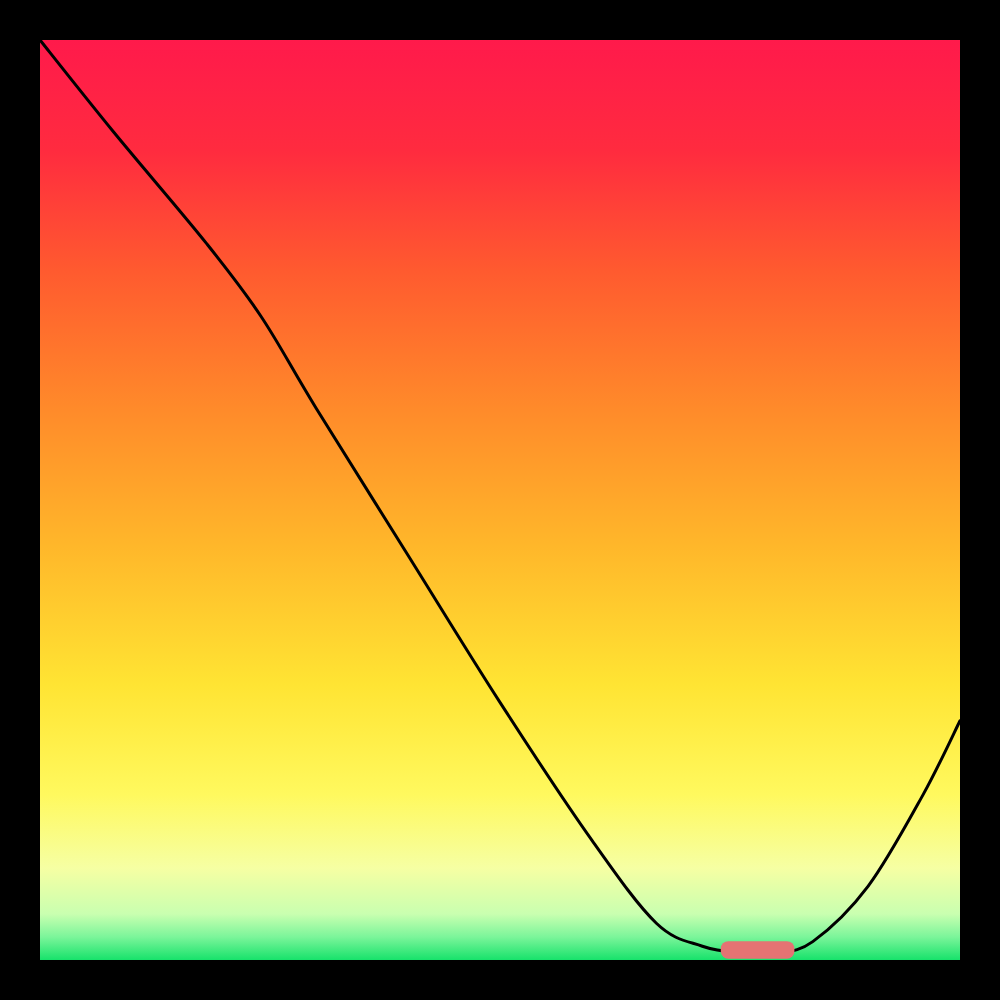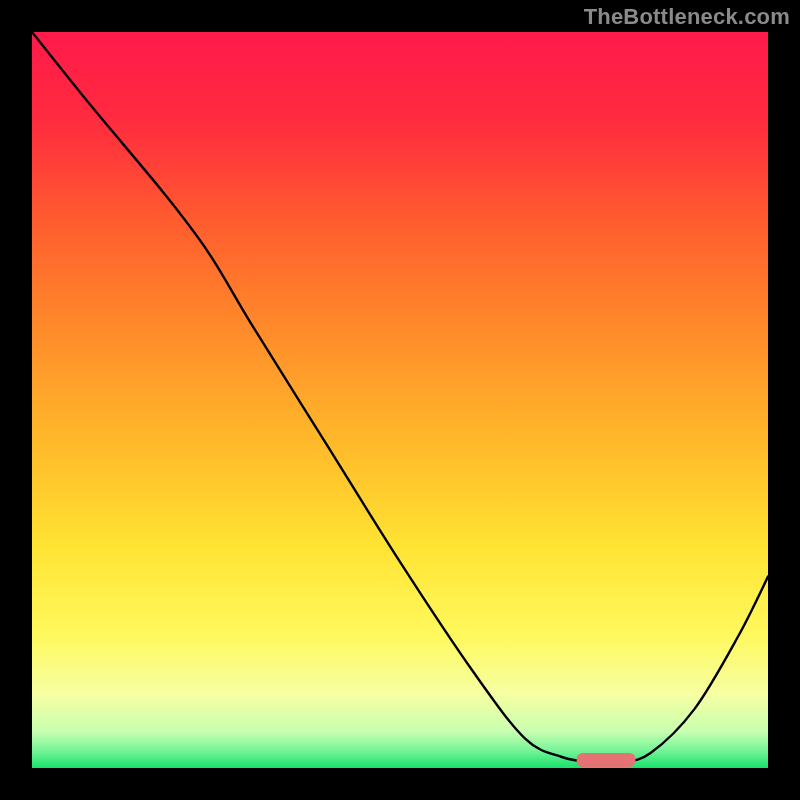"TheBottleneck.com" div.watermark { html: <div>TheBottleneck.com</div> -> none }
